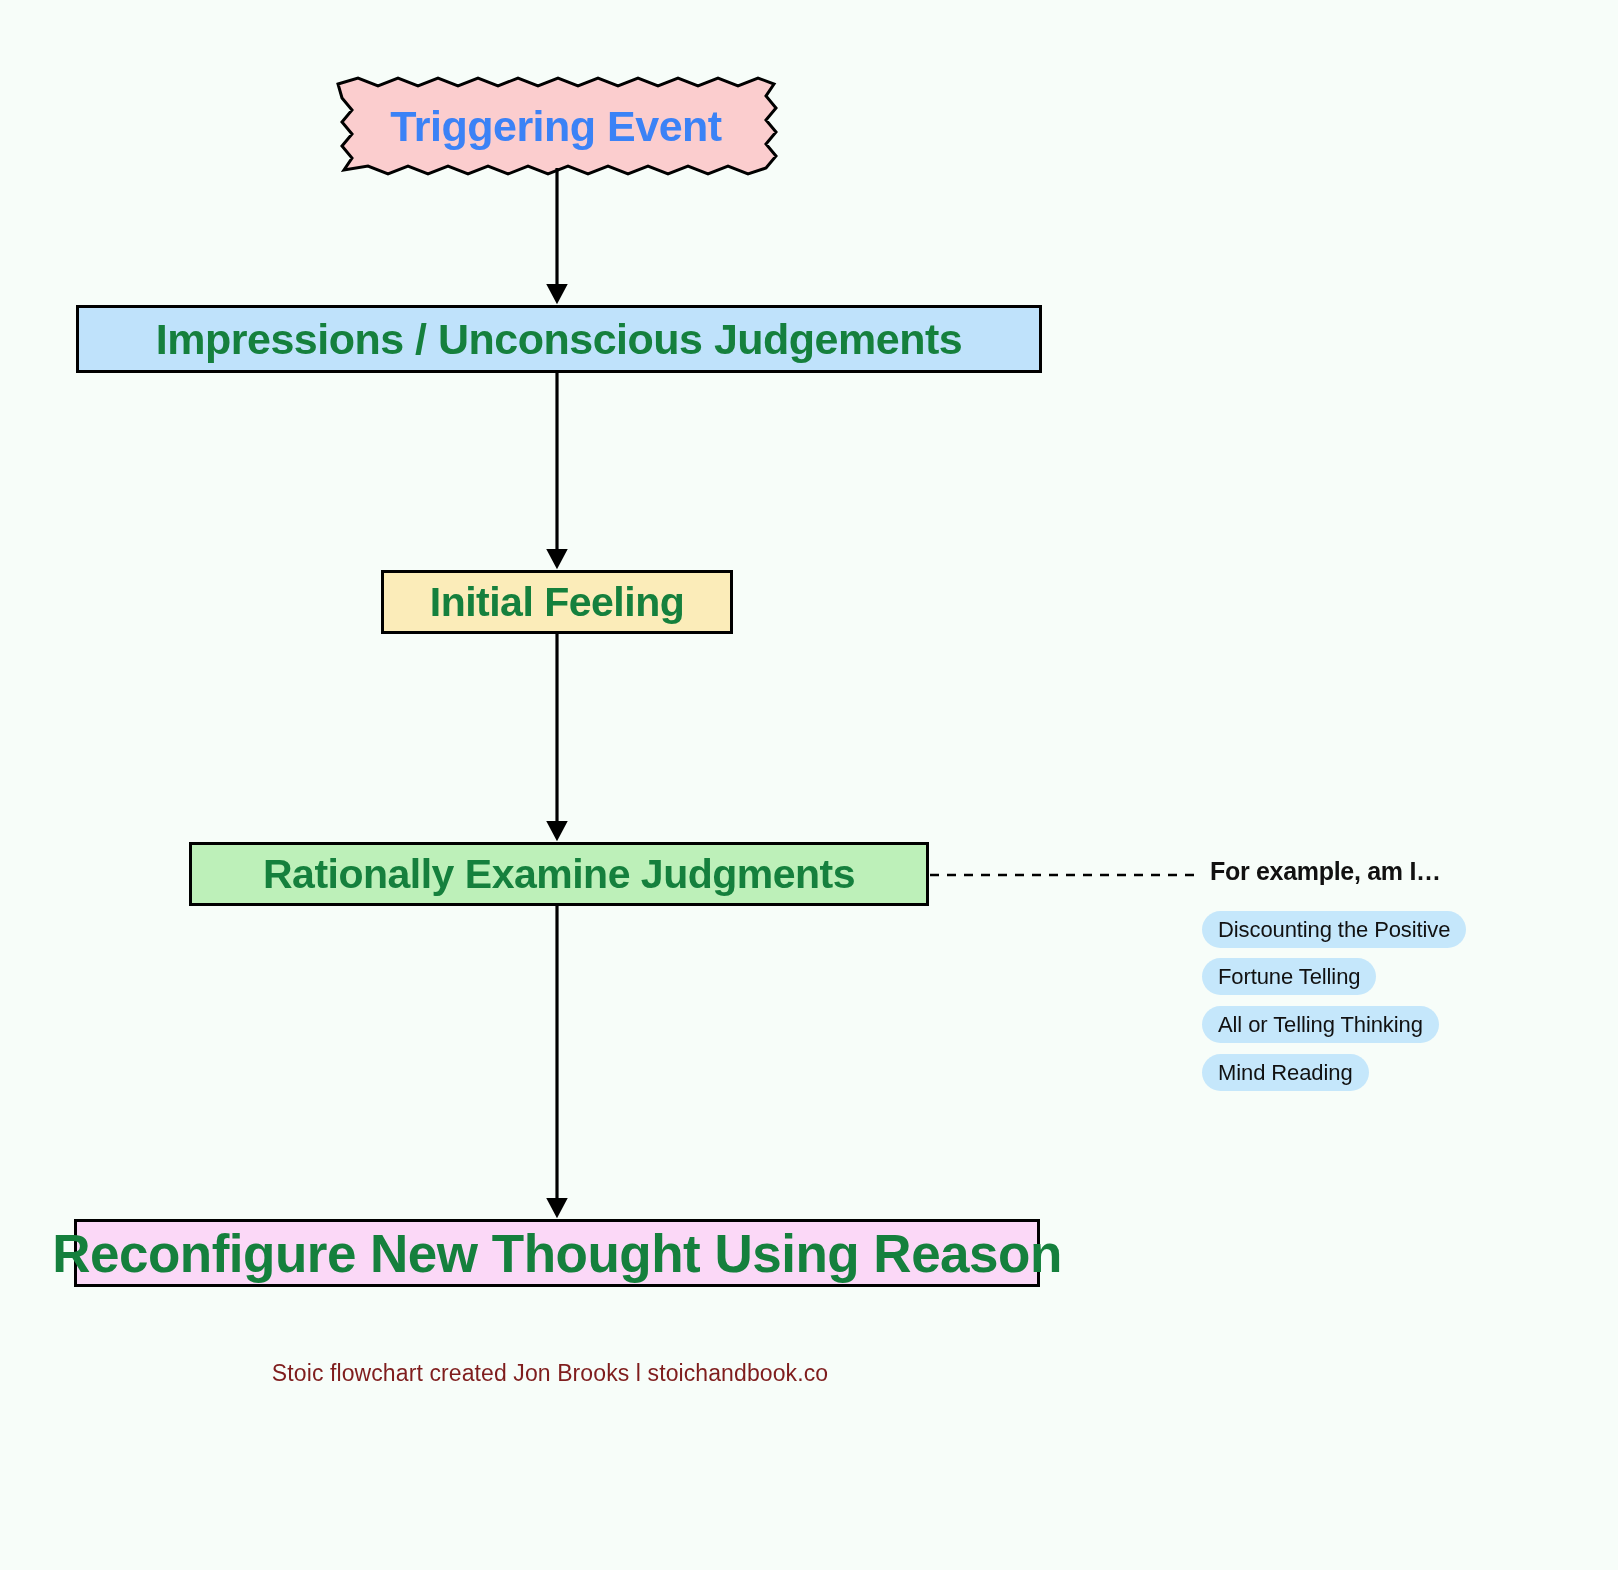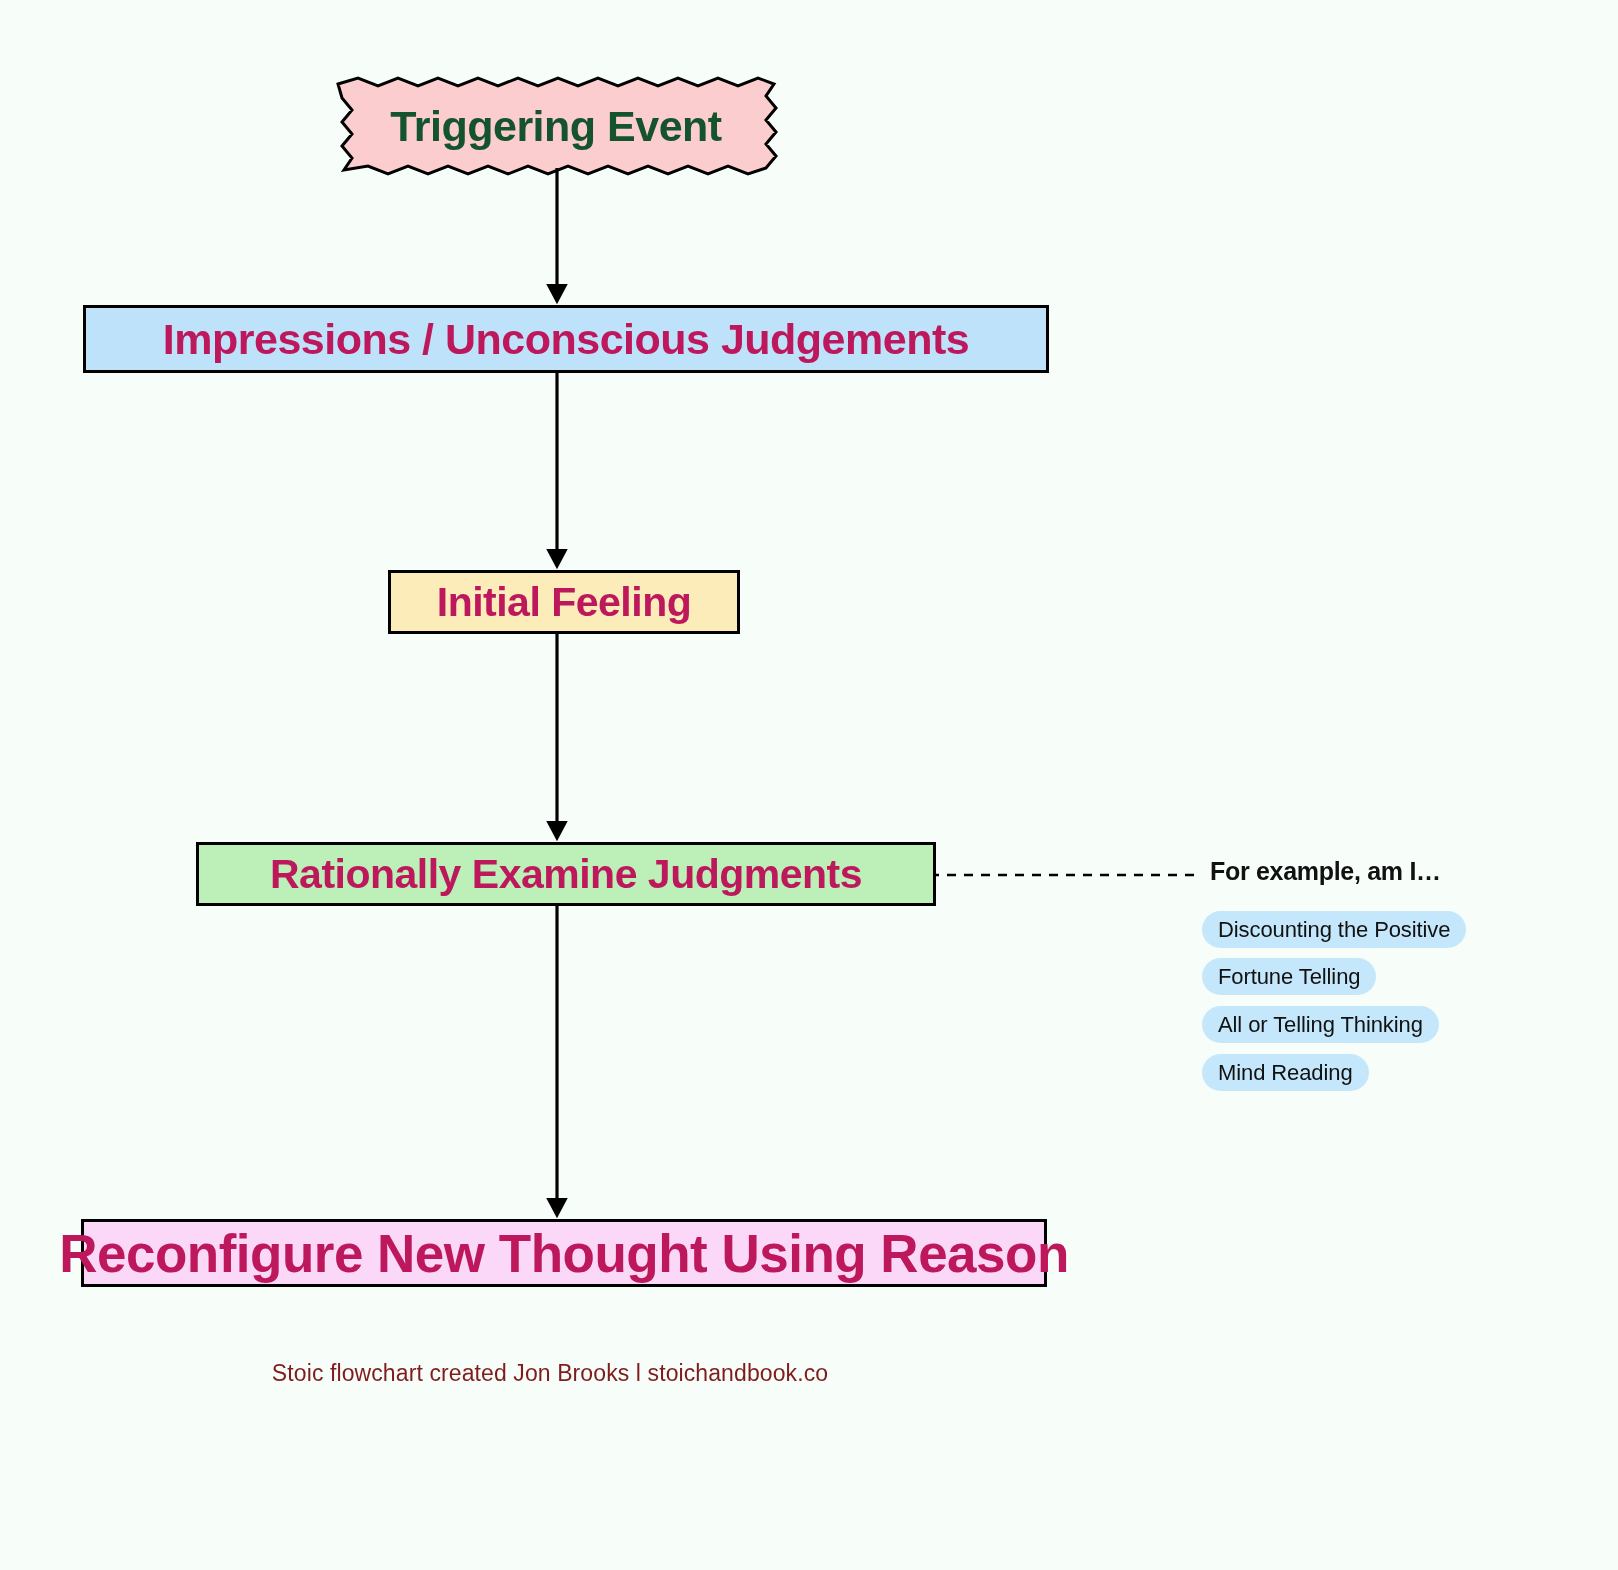"Triggering Event" #trigger-label { color: #14532d -> #3b82f6 }
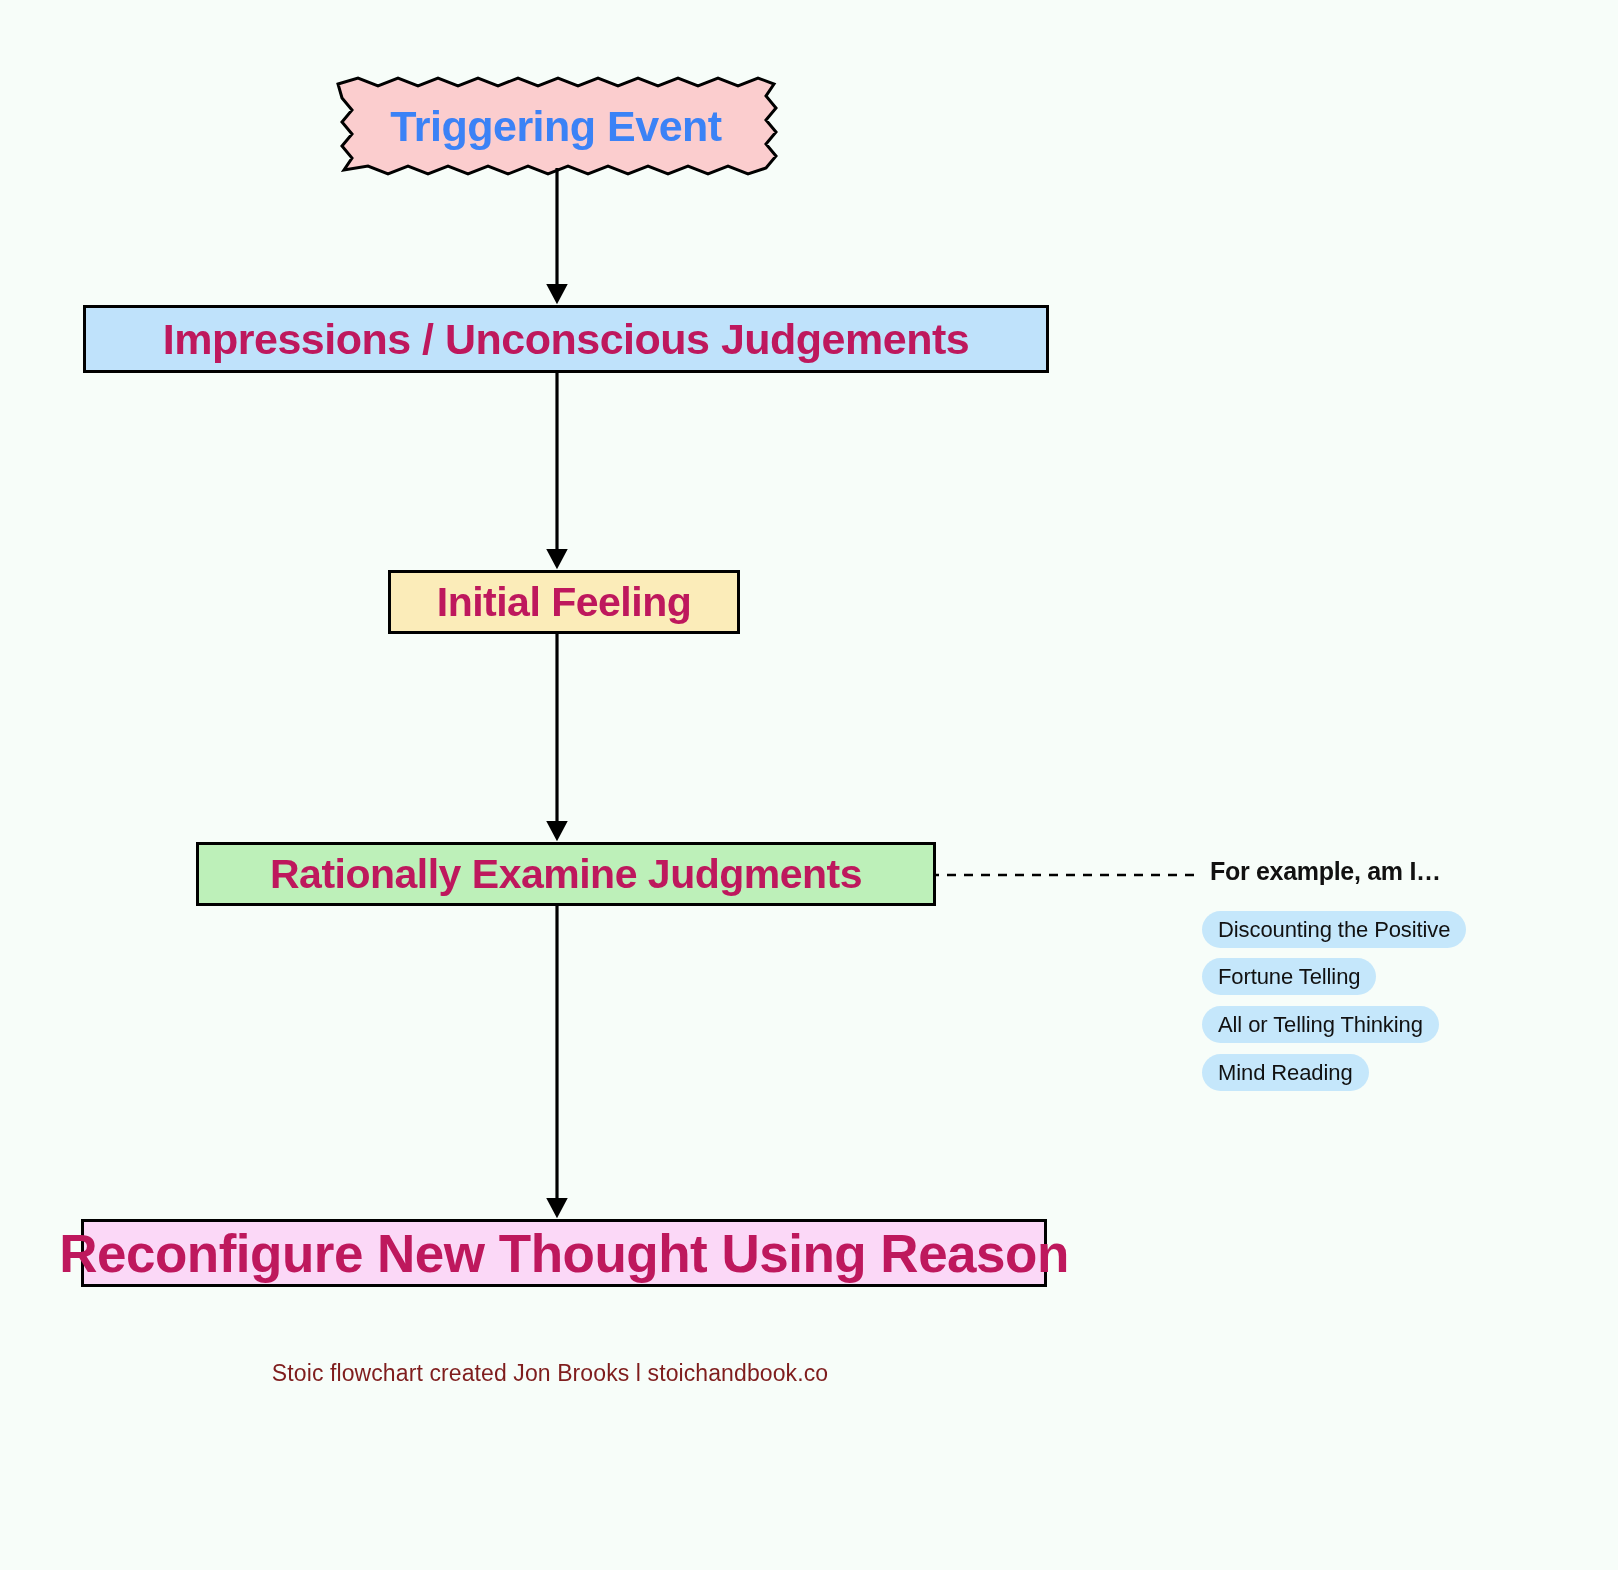"Impressions / Unconscious Judgements" .node { color: #be185d -> #15803d; margin-left: 7px -> none }
